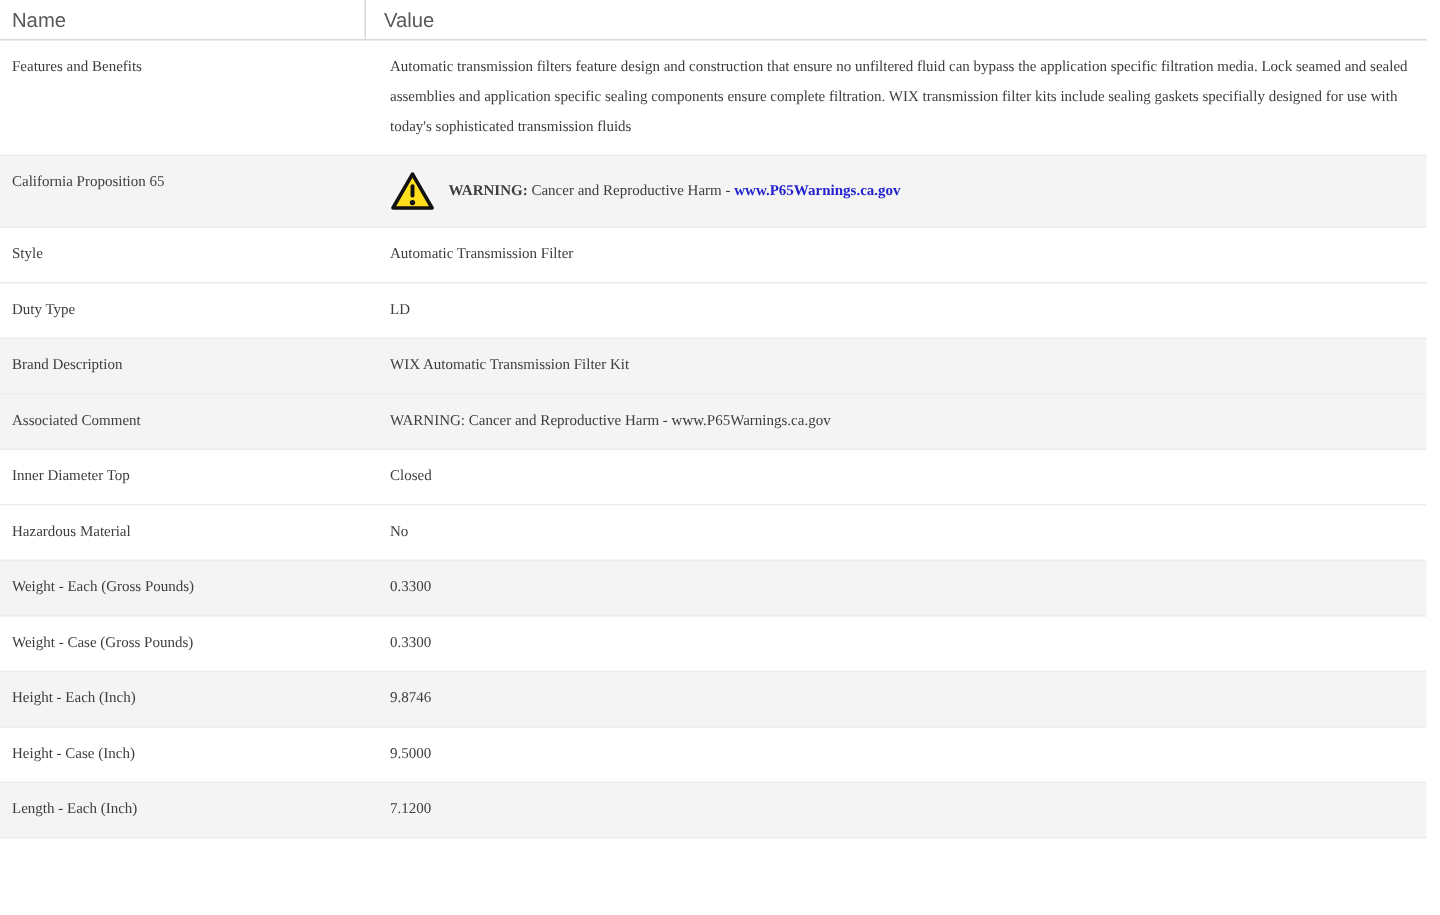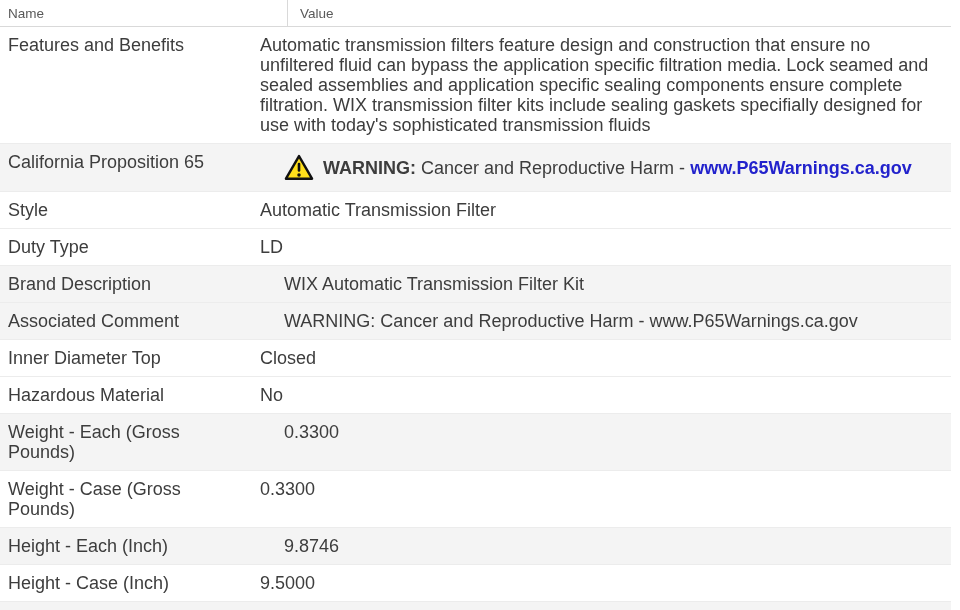"Name" .th-name { width: 288px -> 244px }
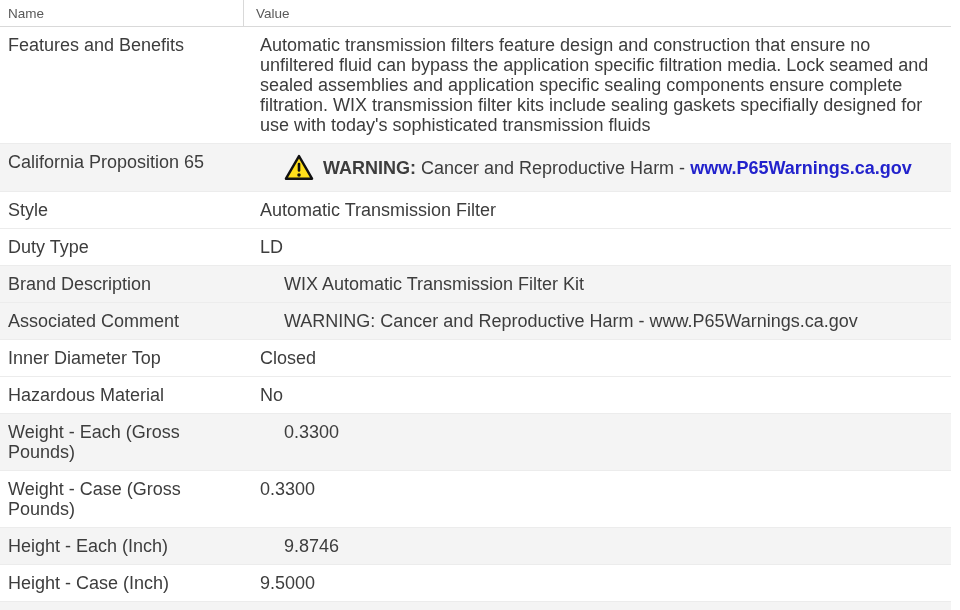"Features and Benefits" .row { font-family: none -> Liberation Serif, serif; font-size: 18px -> 10px }
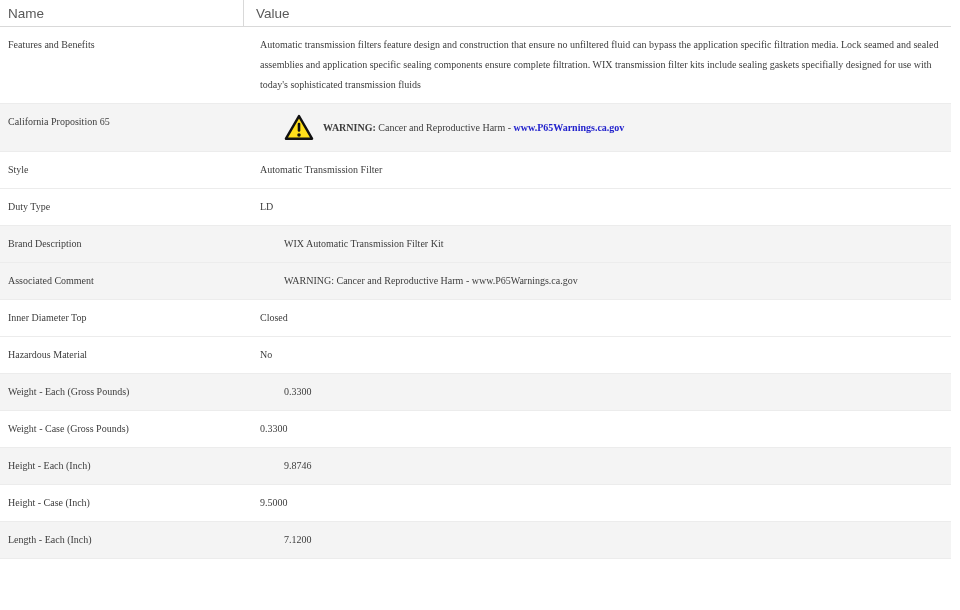"California Proposition 65" .row.even { gap: 24px -> none }
